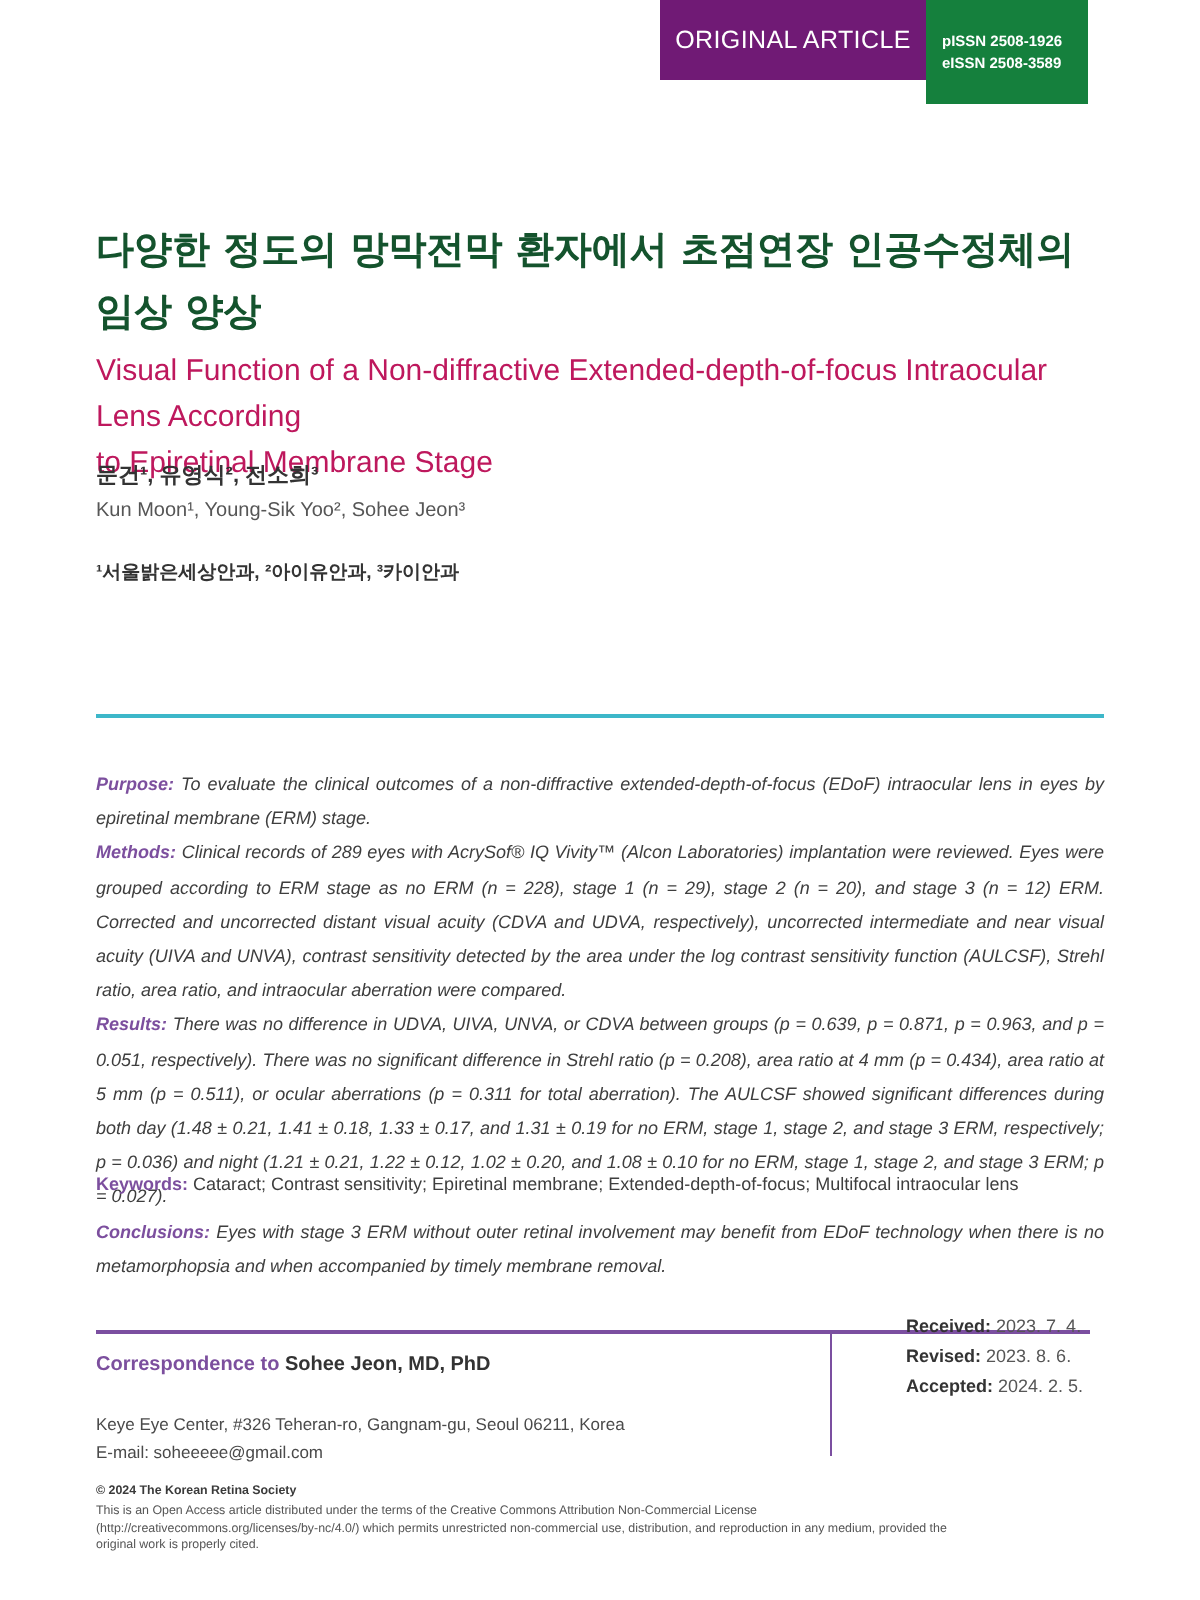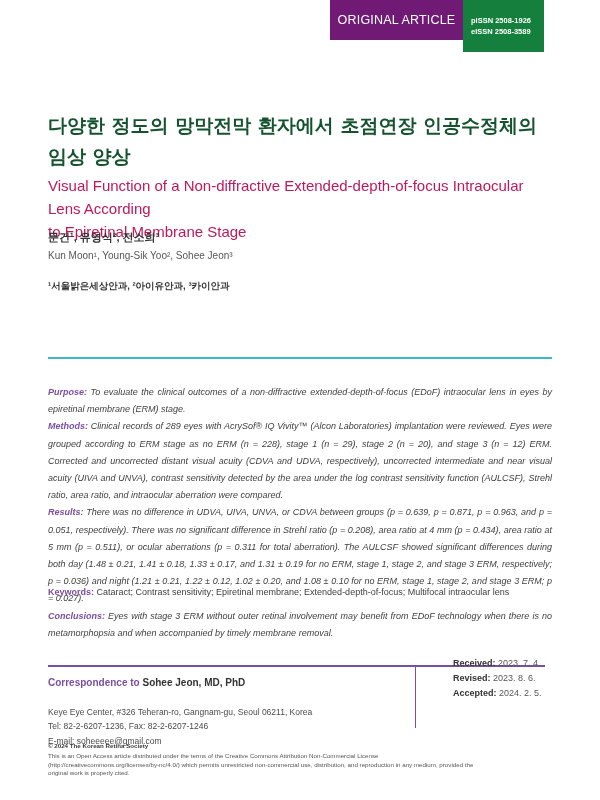"Tel: 82-2-6207-1236, Fax: 82-2-6207-1246" div { html: <div>Tel: 82-2-6207-1236, Fax: 82-2-6207-1246</div> -> none }
